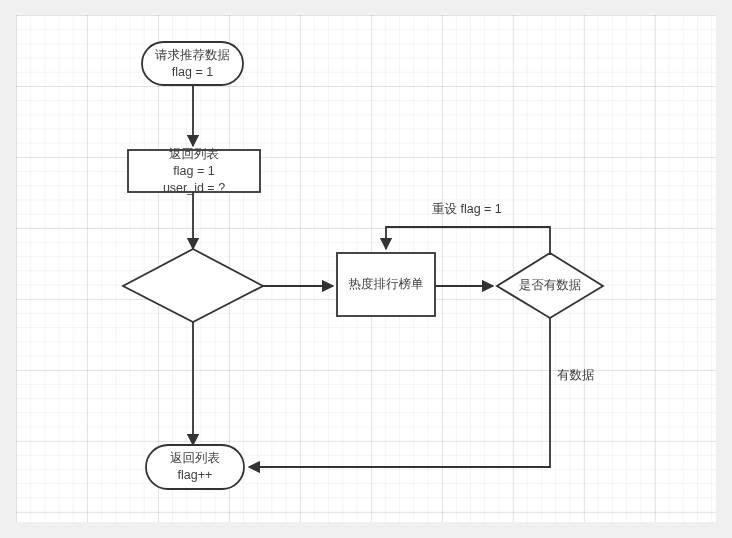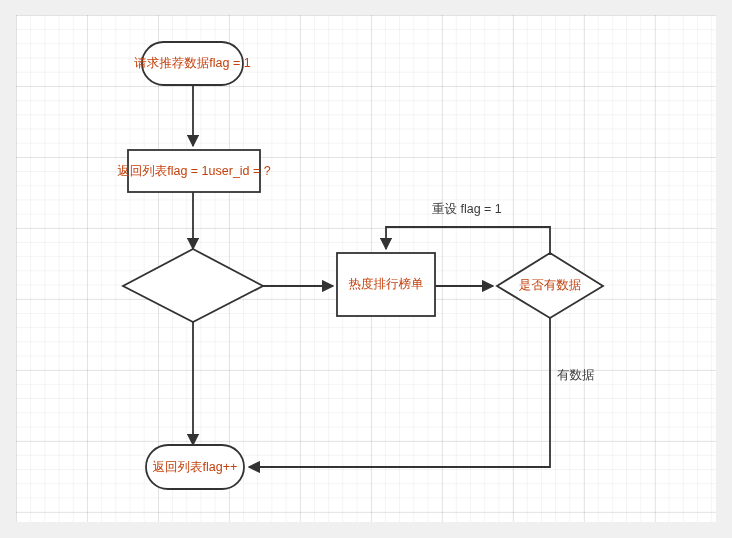"请求推荐数据" .nodelabel { color: #c2410c -> #404040; flex-direction: row -> column }
